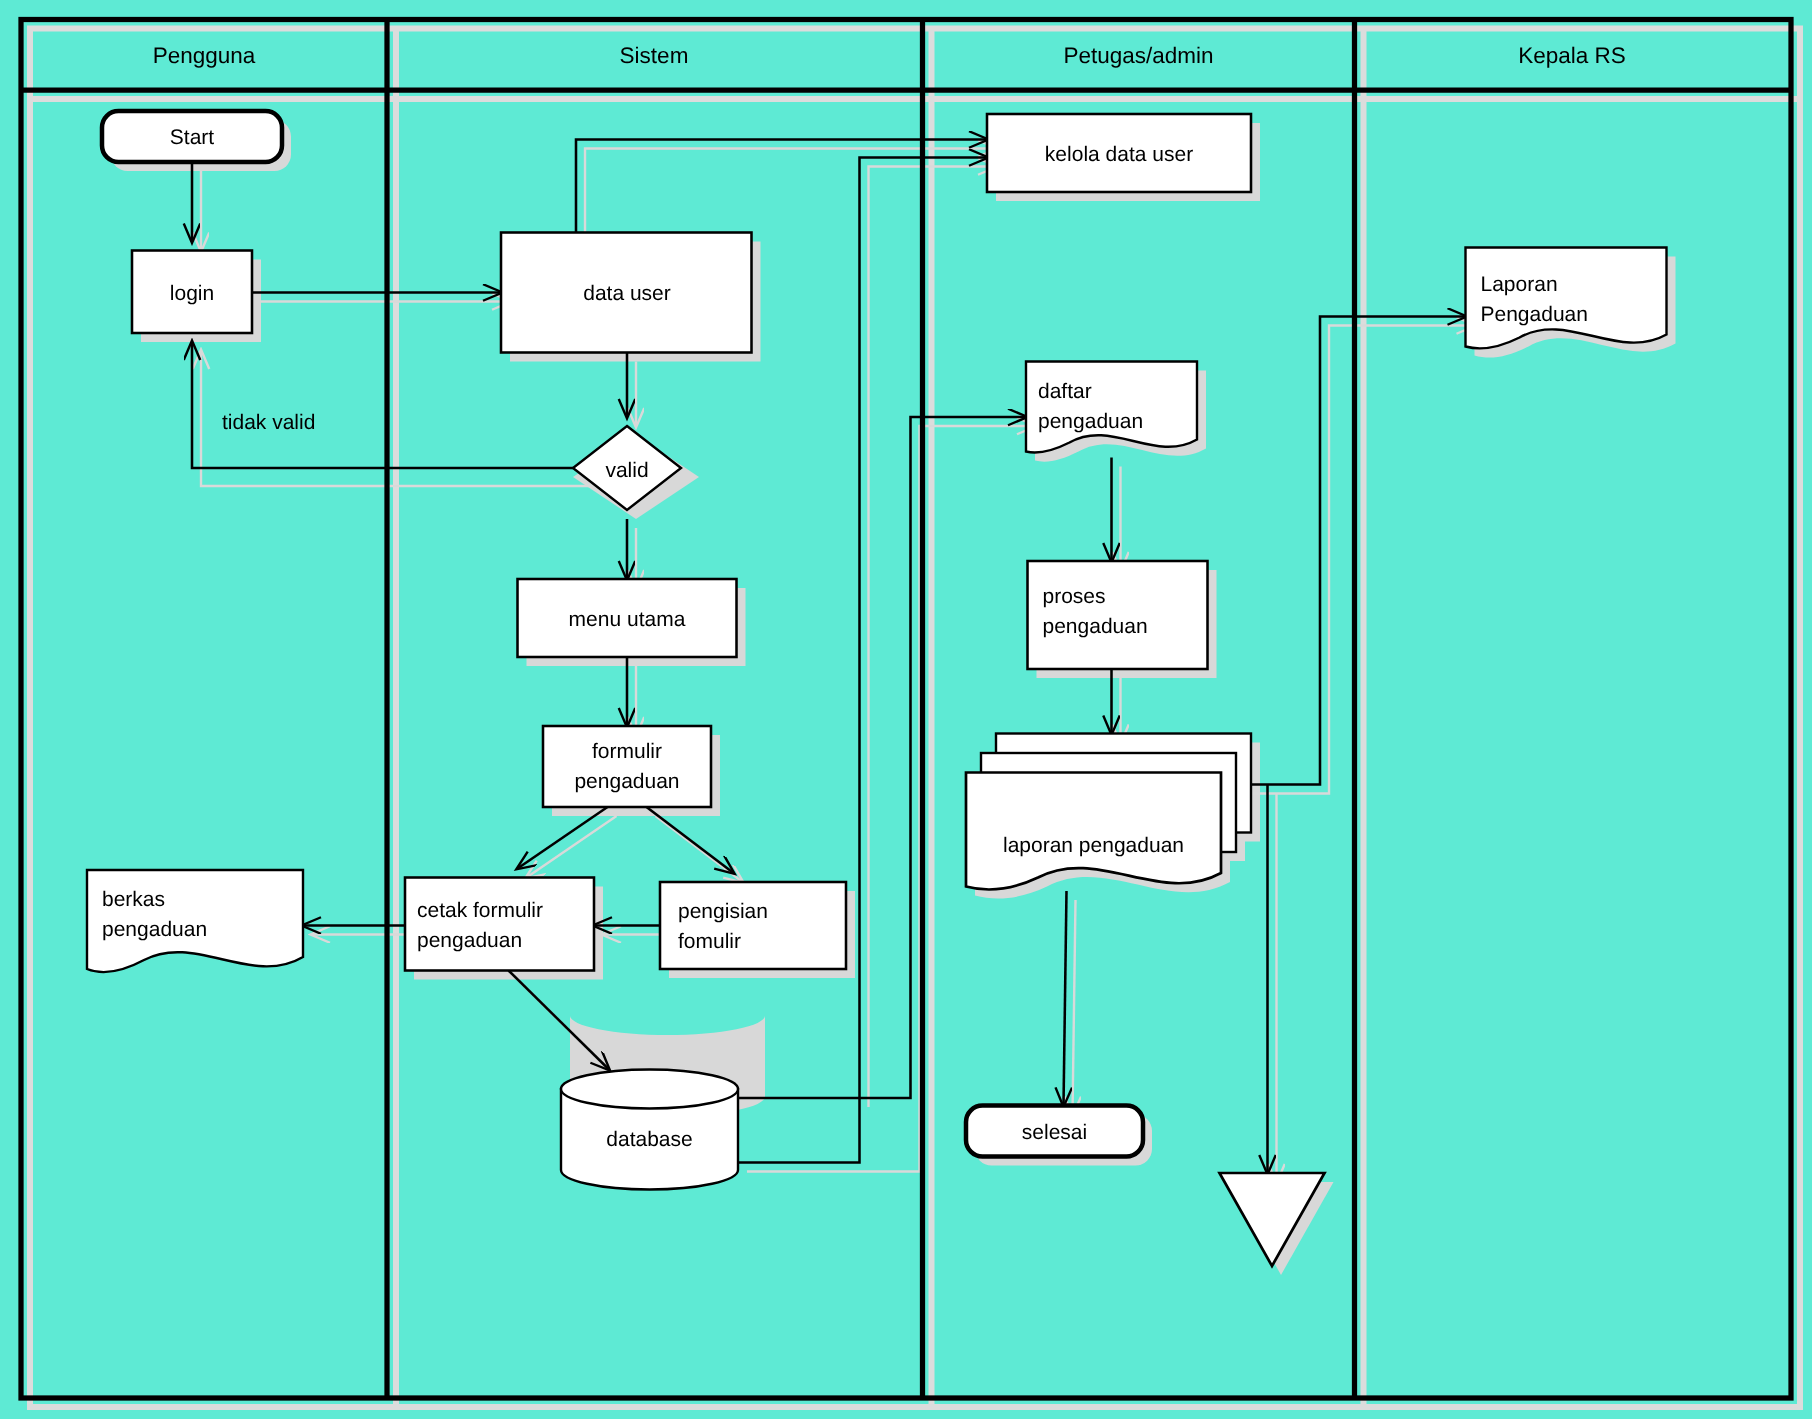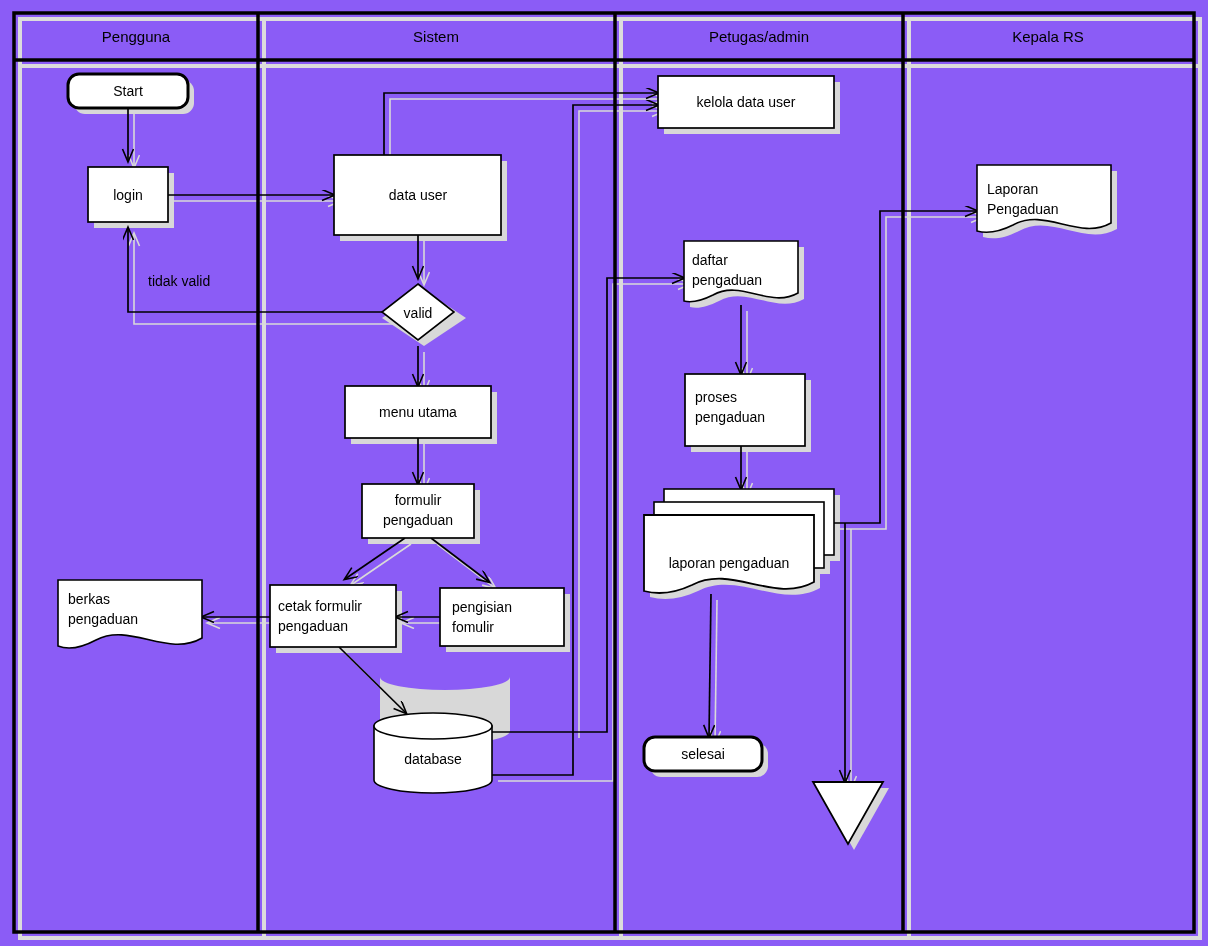"Pengguna" #stage { background: #8b5cf6 -> #5eead4 }
